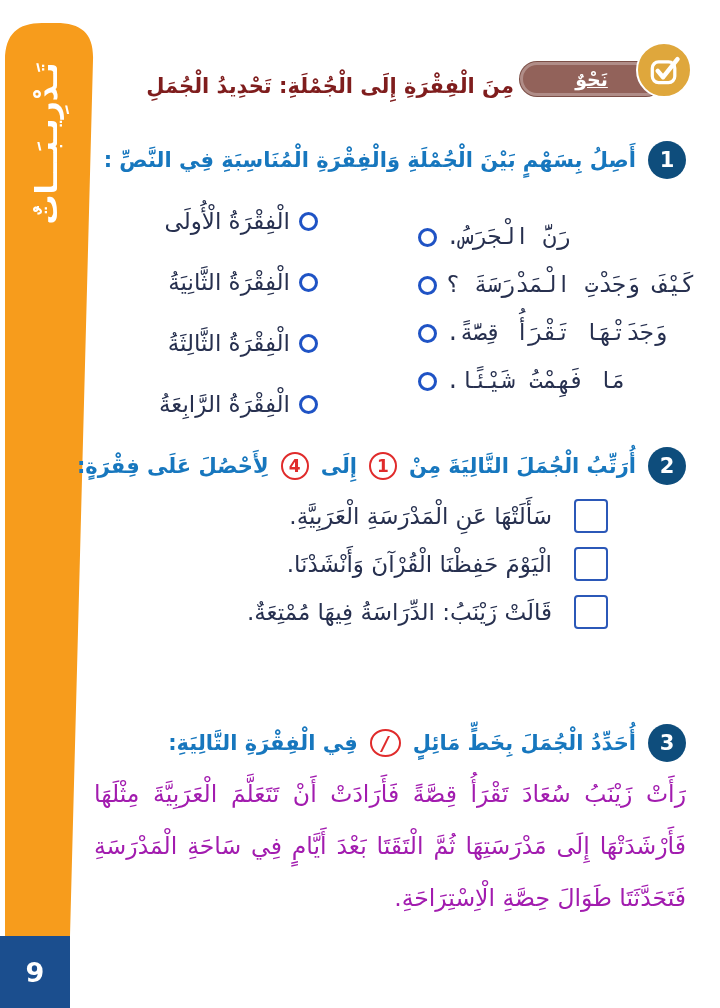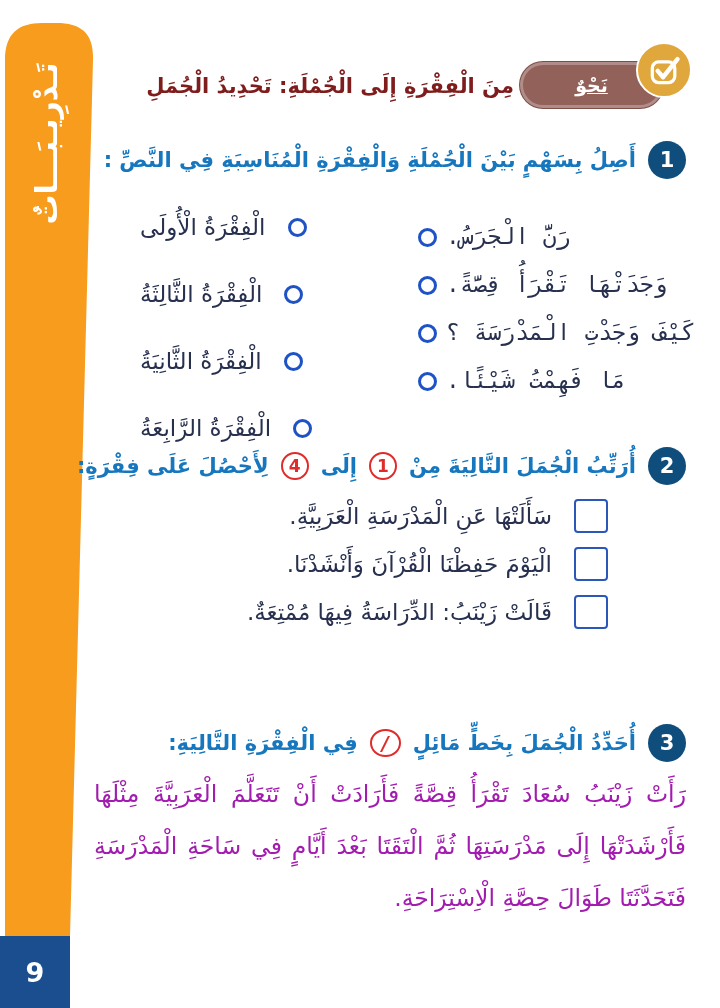"نَحْوٌ" .subject-badge { height: 46px -> 34px }
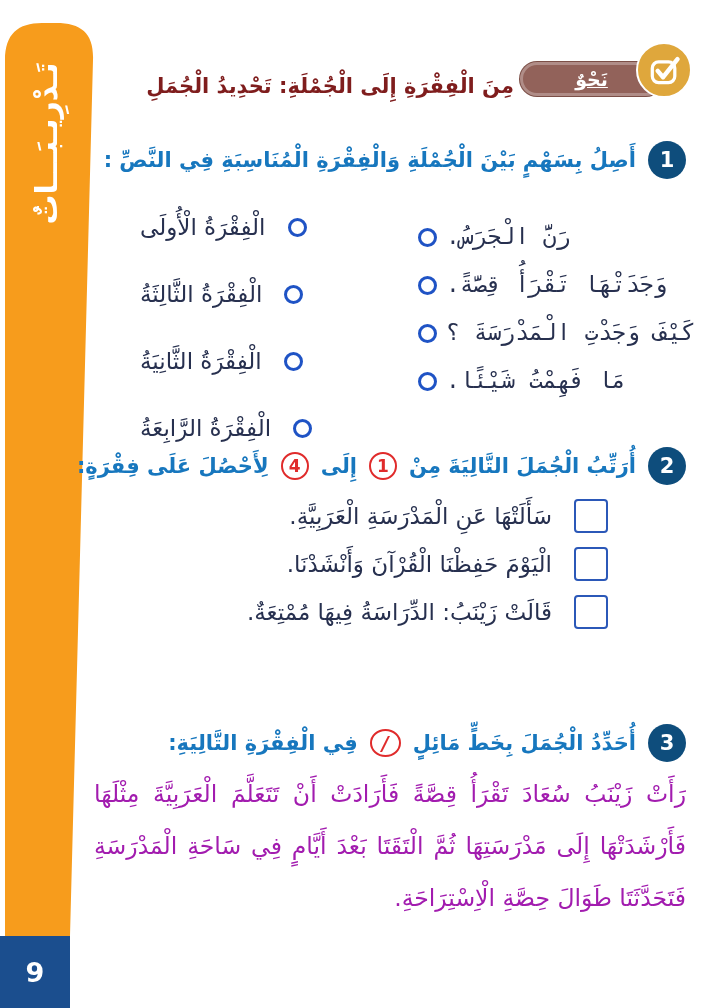"الْفِقْرَةُ الْأُولَى" .col-paragraphs .m-row { gap: 22px -> 9px; justify-content: flex-start -> flex-end; margin-top: 6px -> none }
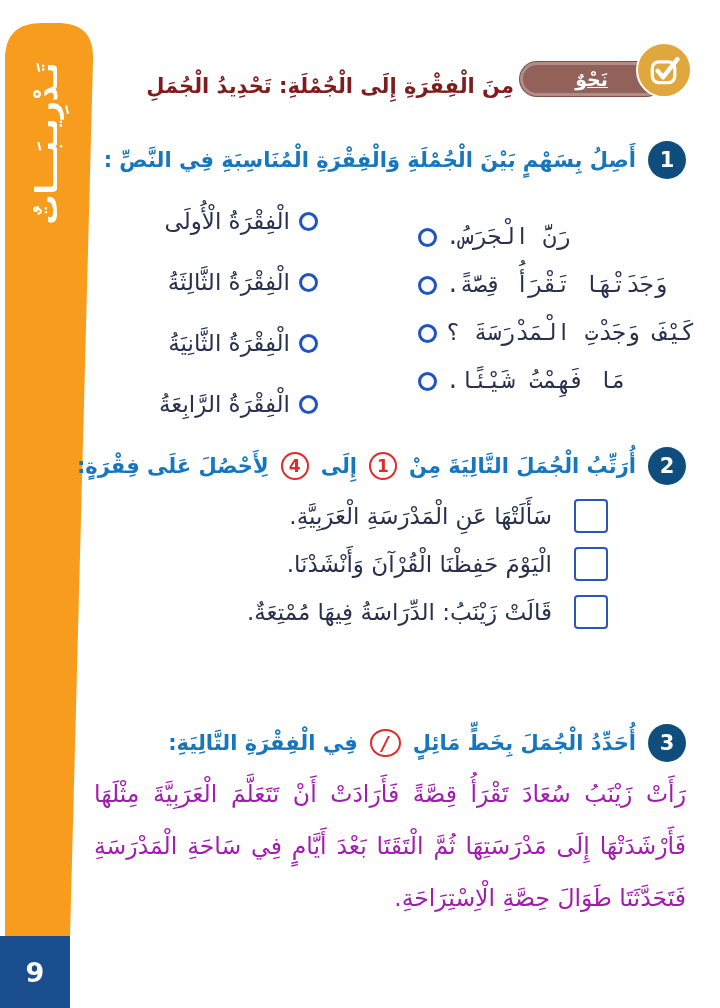"الْفِقْرَةُ الثَّالِثَةُ" div.m-row { order: before "الْفِقْرَةُ الثَّانِيَةُ" -> after "الْفِقْرَةُ الثَّانِيَةُ" }
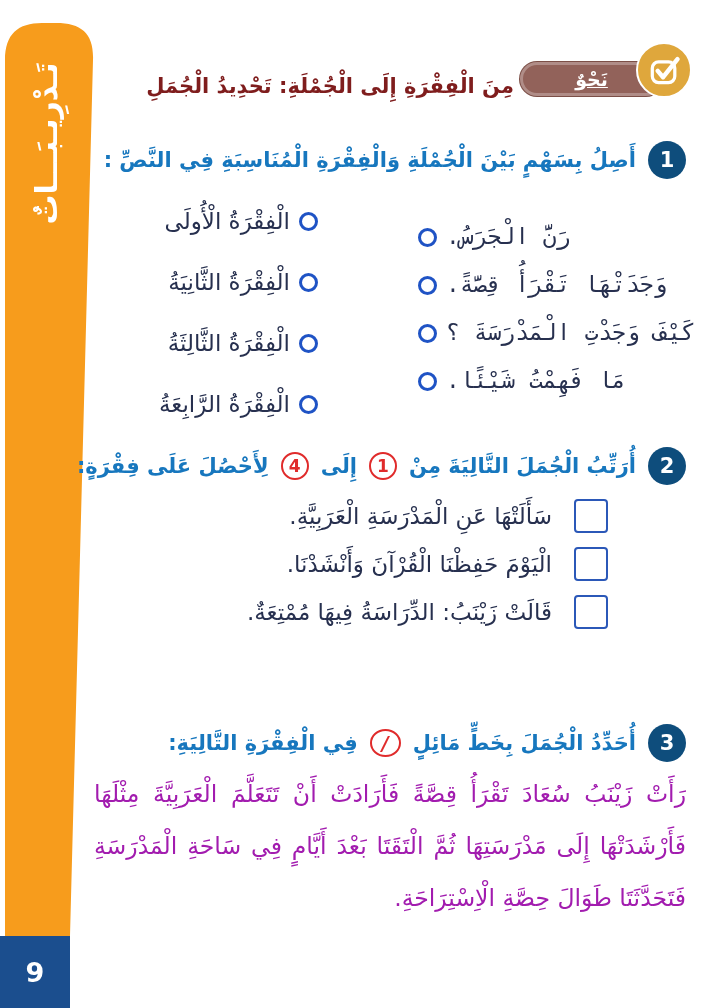"وَجَدَتْهَا تَقْرَأُ قِصَّةً." div.m-row { order: before "كَيْفَ وَجَدْتِ الْمَدْرَسَةَ ؟" -> after "كَيْفَ وَجَدْتِ الْمَدْرَسَةَ ؟" }
